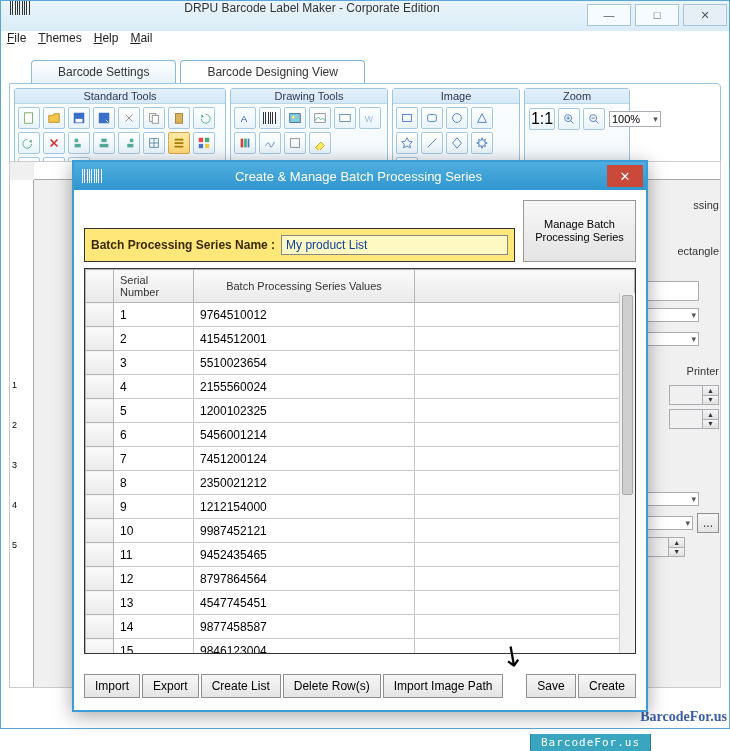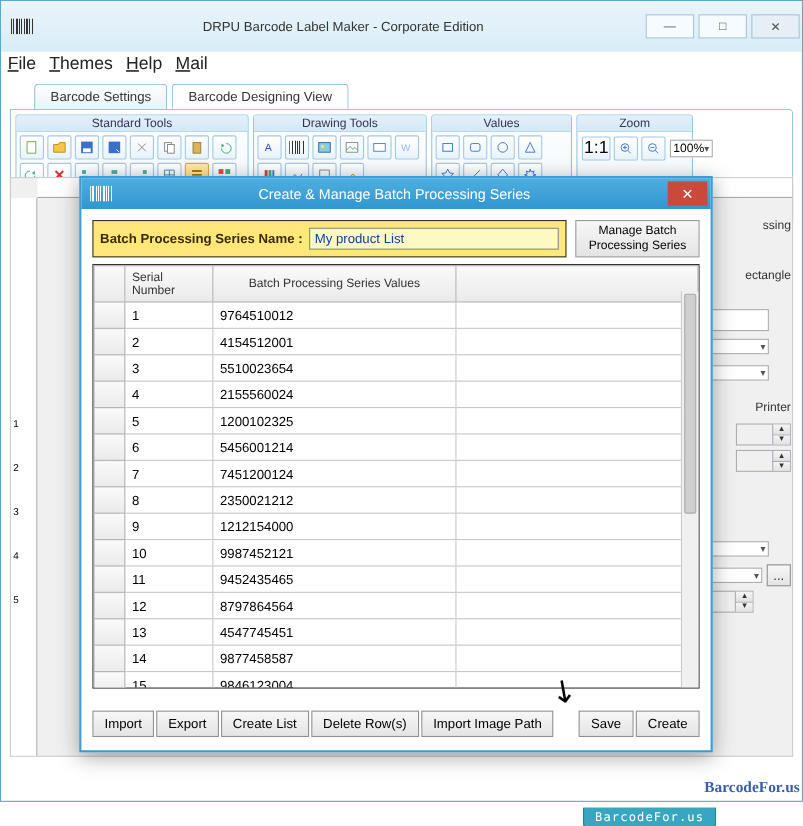"DRPU Barcode Label Maker -" .titlebar { align-items: center -> none; height: 46px -> 30px }
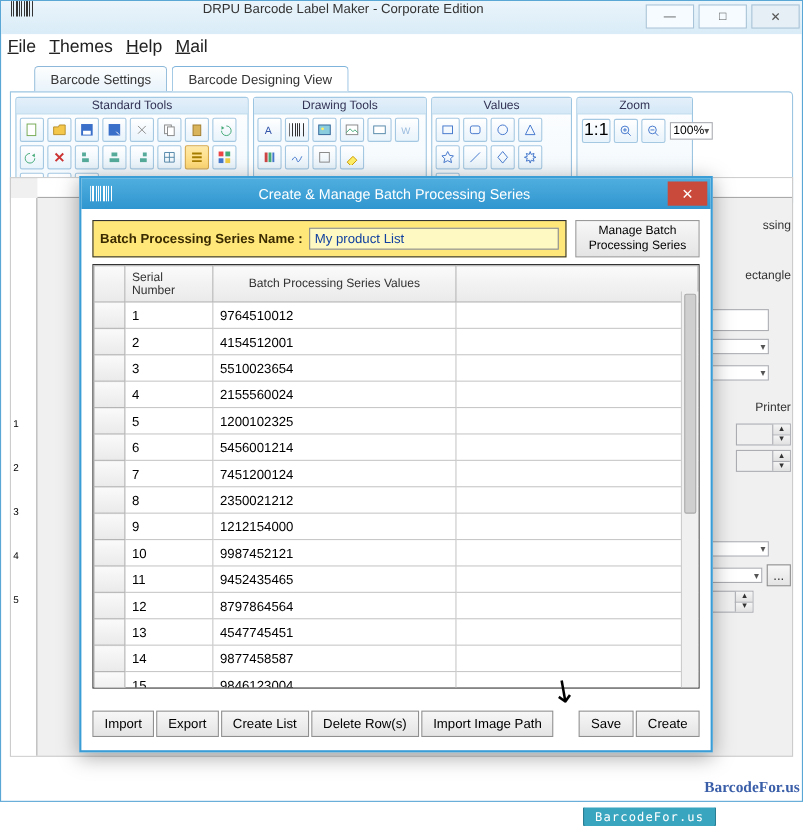"File" .menubar { align-items: flex-end -> flex-start; font-size: 16px -> 12px }
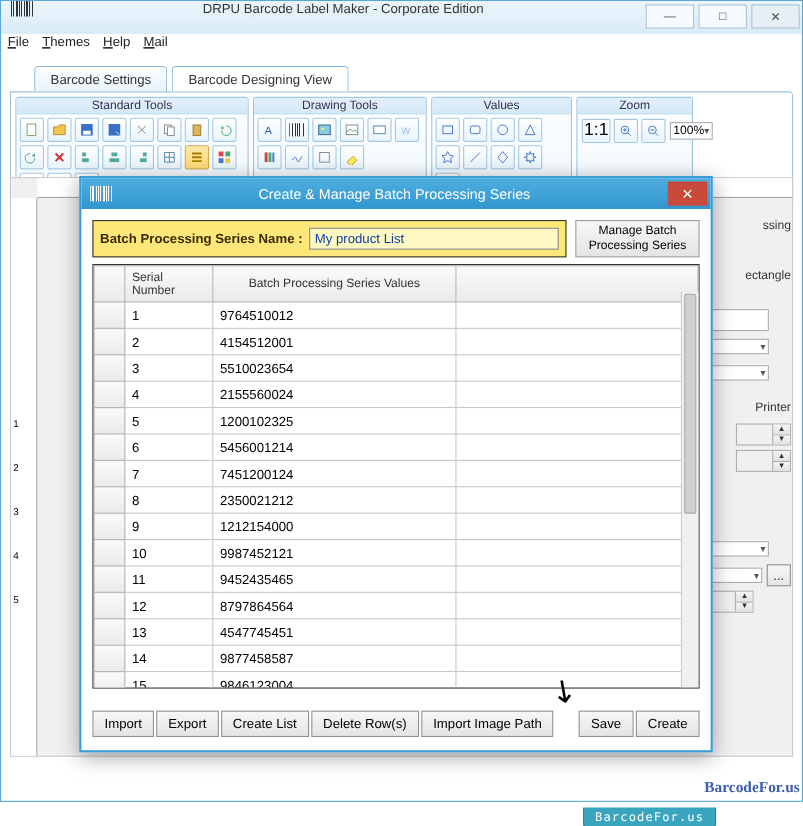"Barcode Settings" .tab { padding: 4px 14px -> 4px 26px }
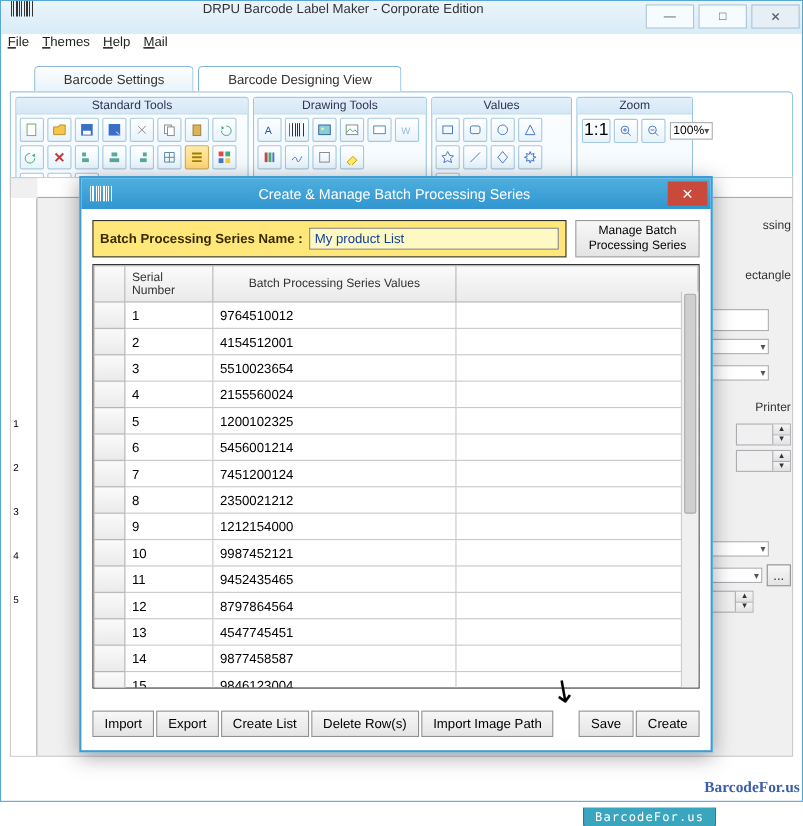"Values" div.group-title { text: Values -> Image }
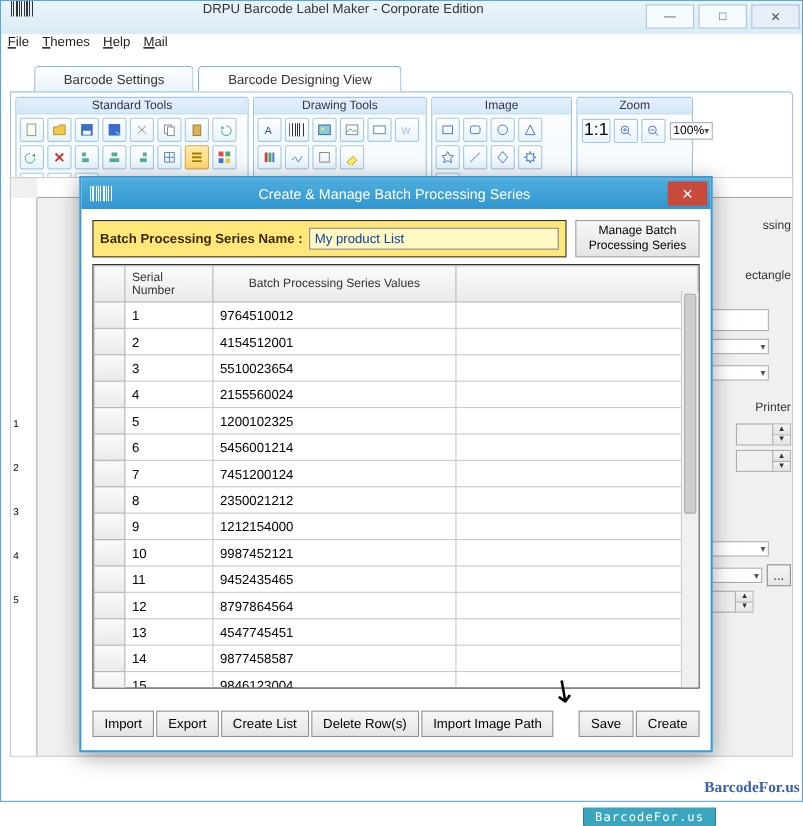"100%" .zoom-sel { gap: none -> 13px }
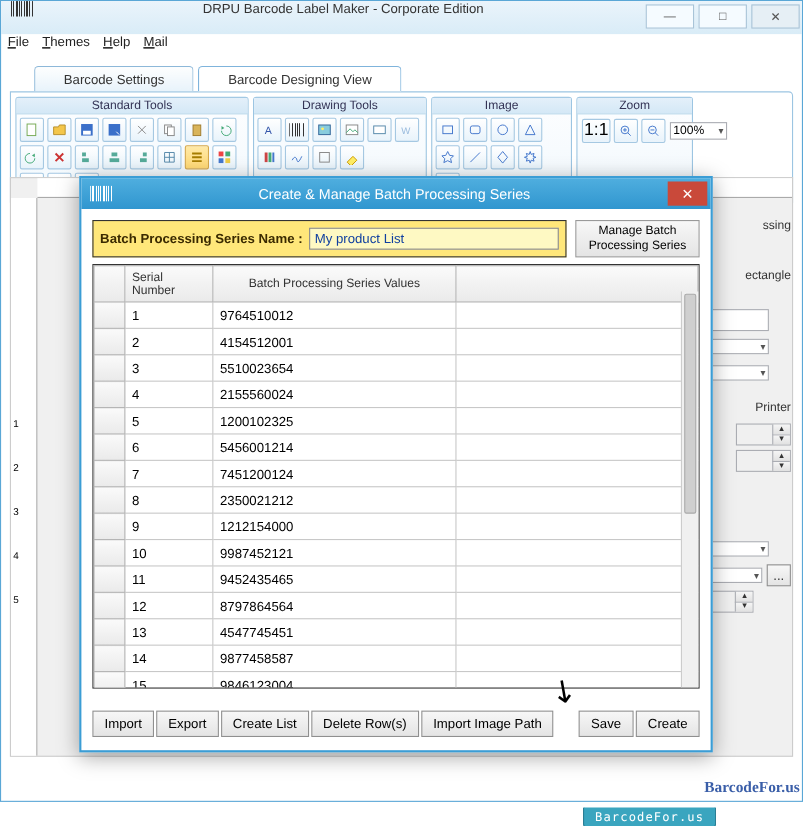"Batch Processing Series Name :" .name-box { margin-top: none -> 28px }
